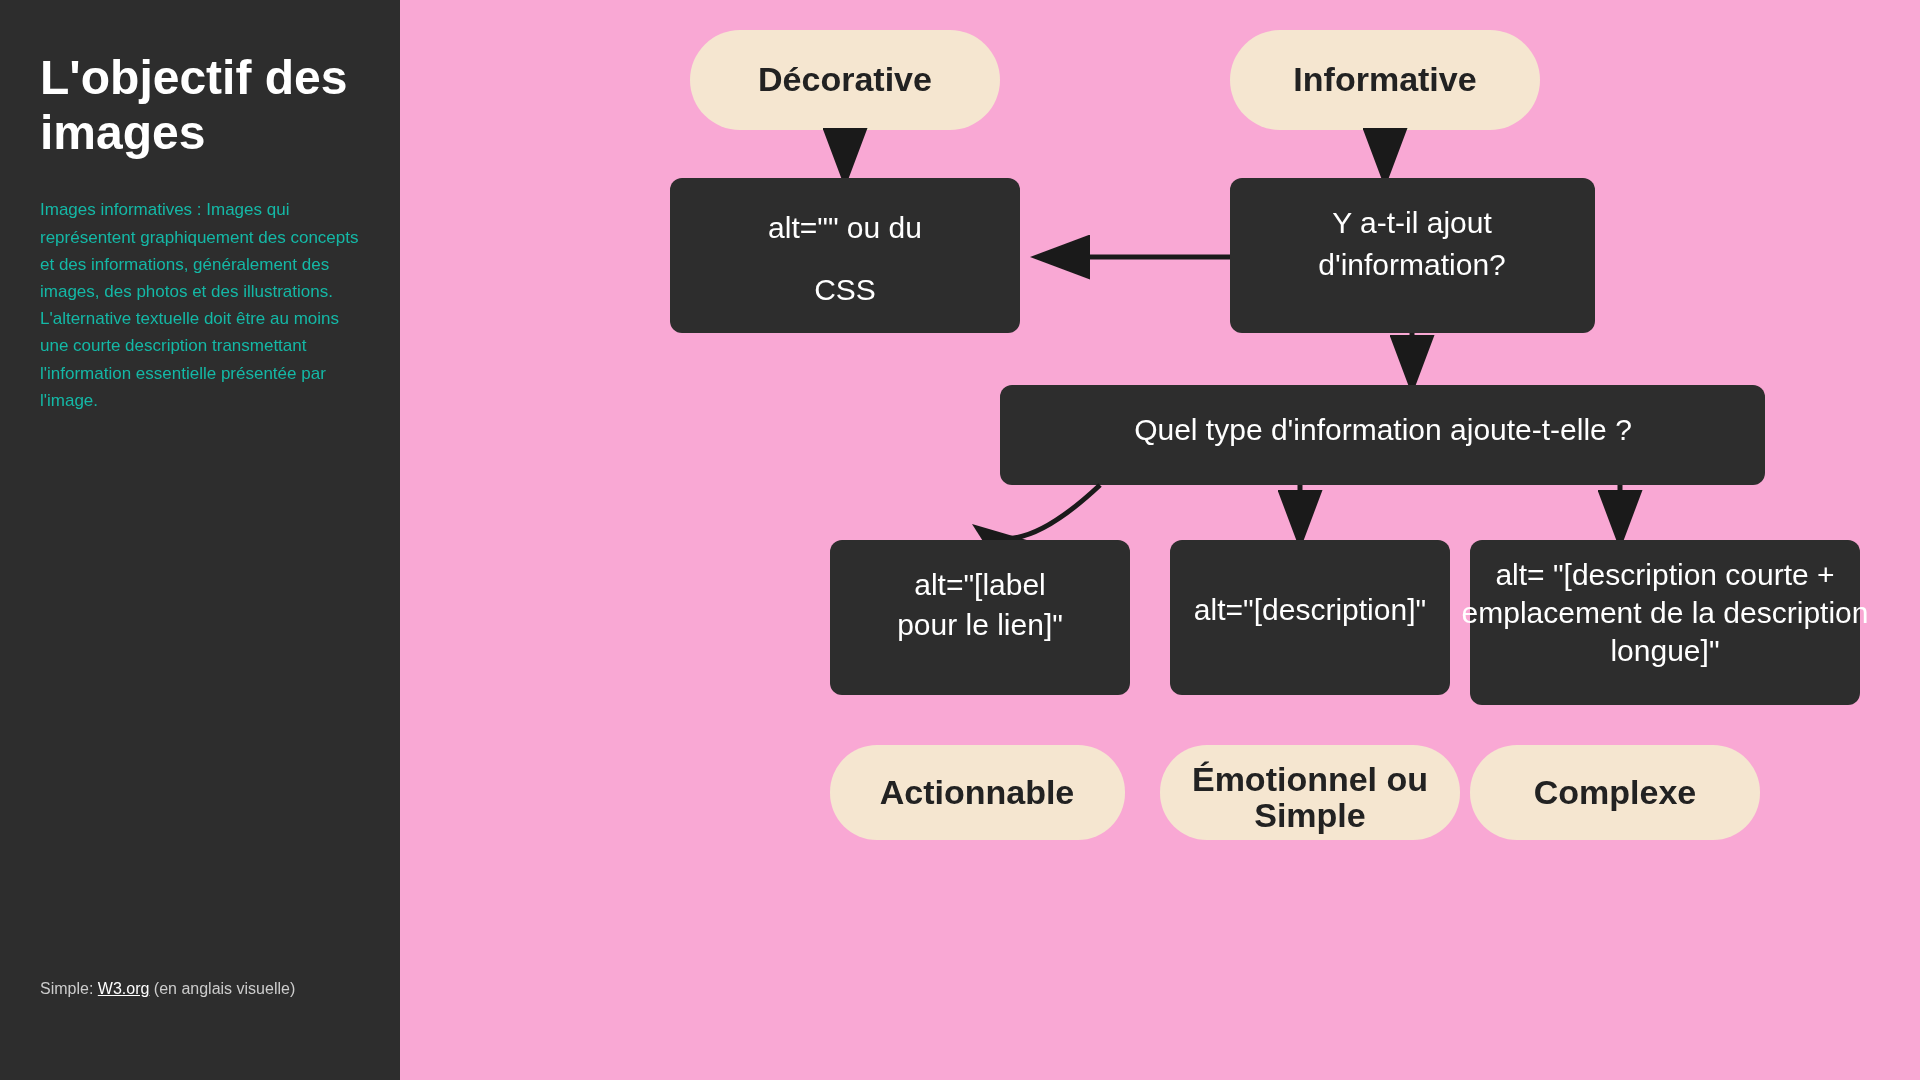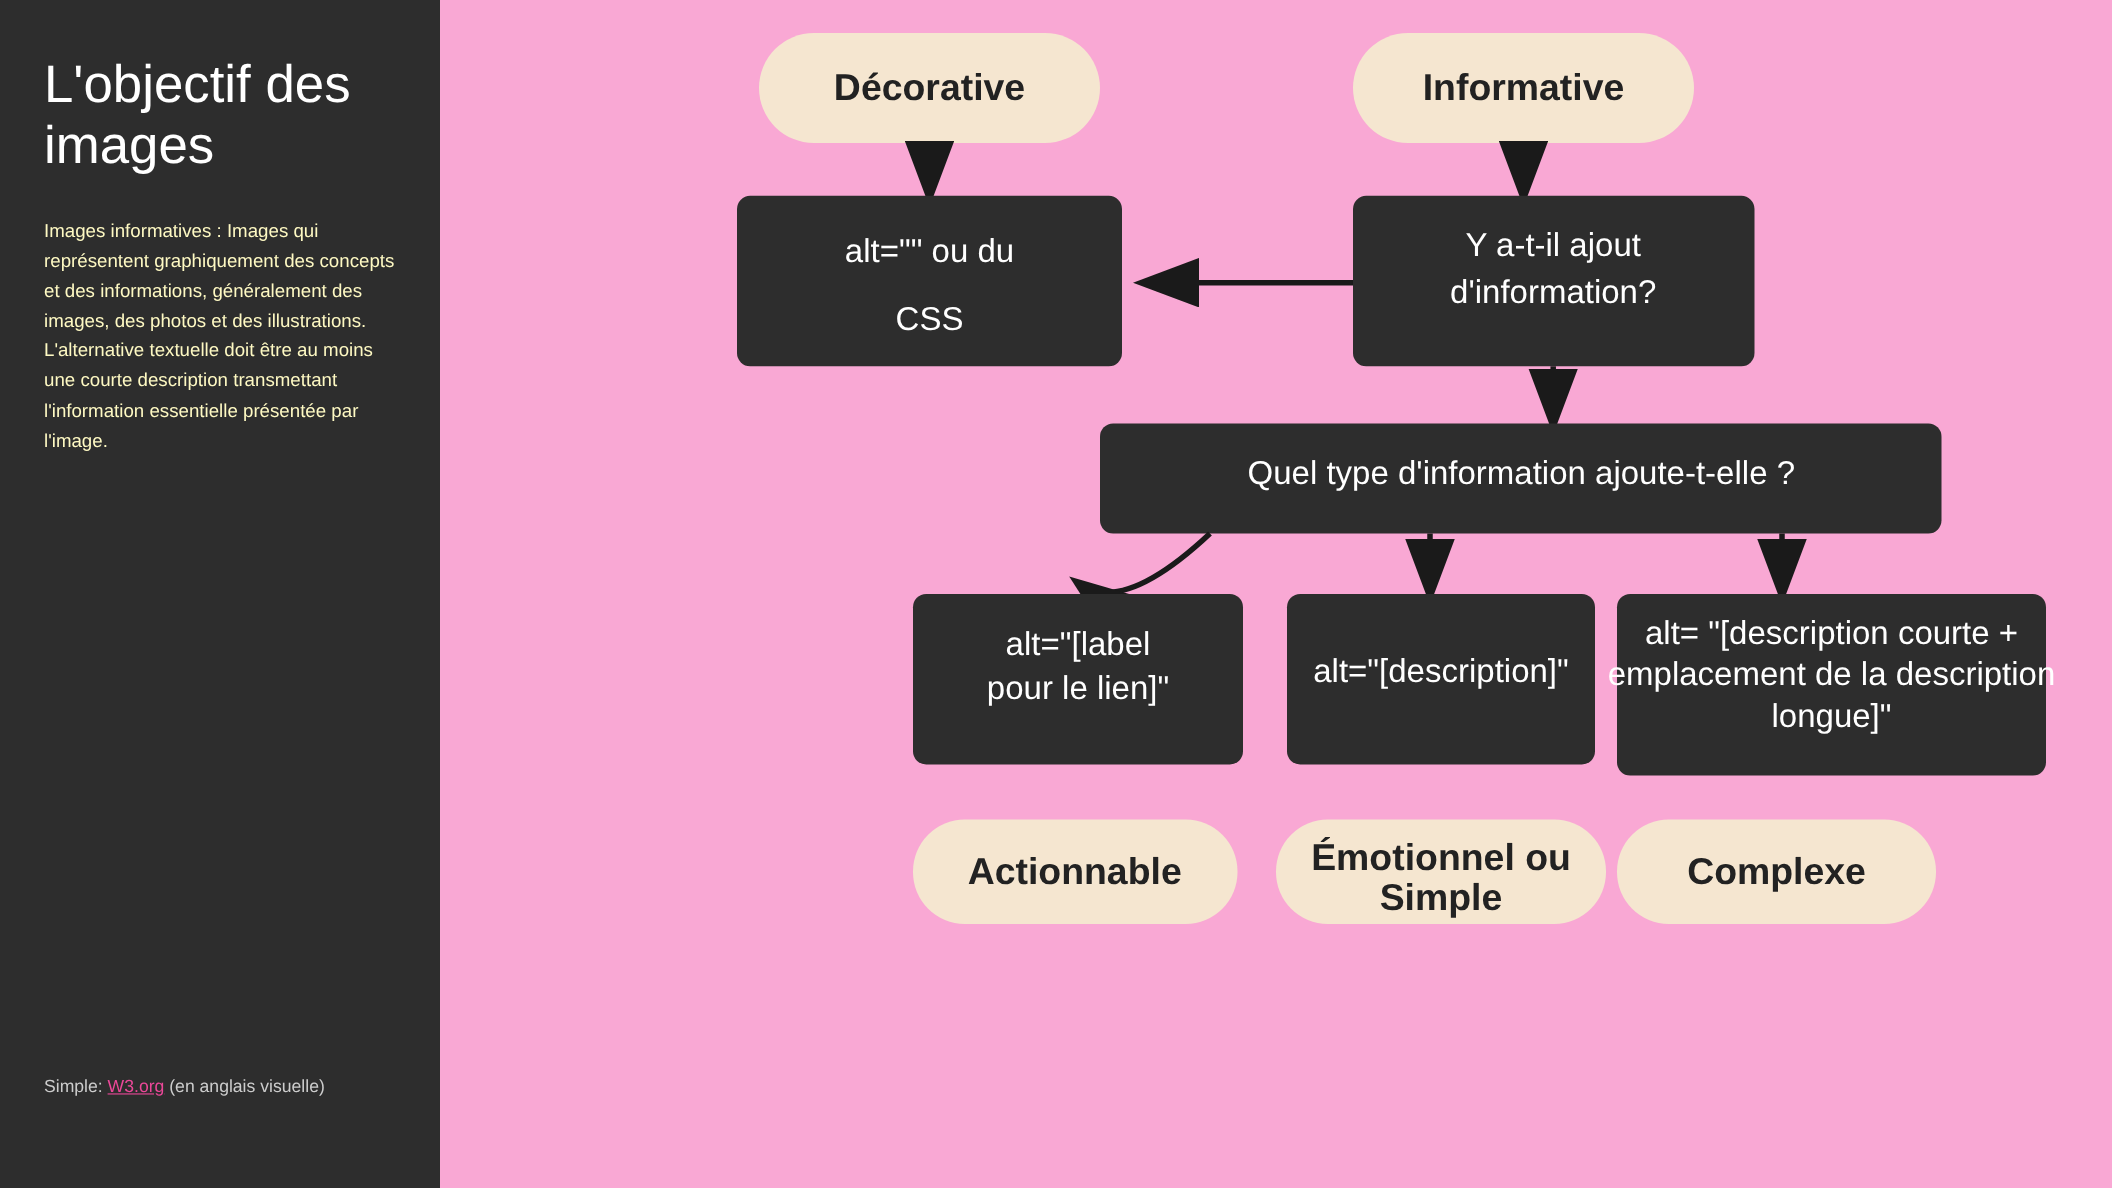"L'objectif des images" .left-panel h1 { font-weight: 400 -> 700 }
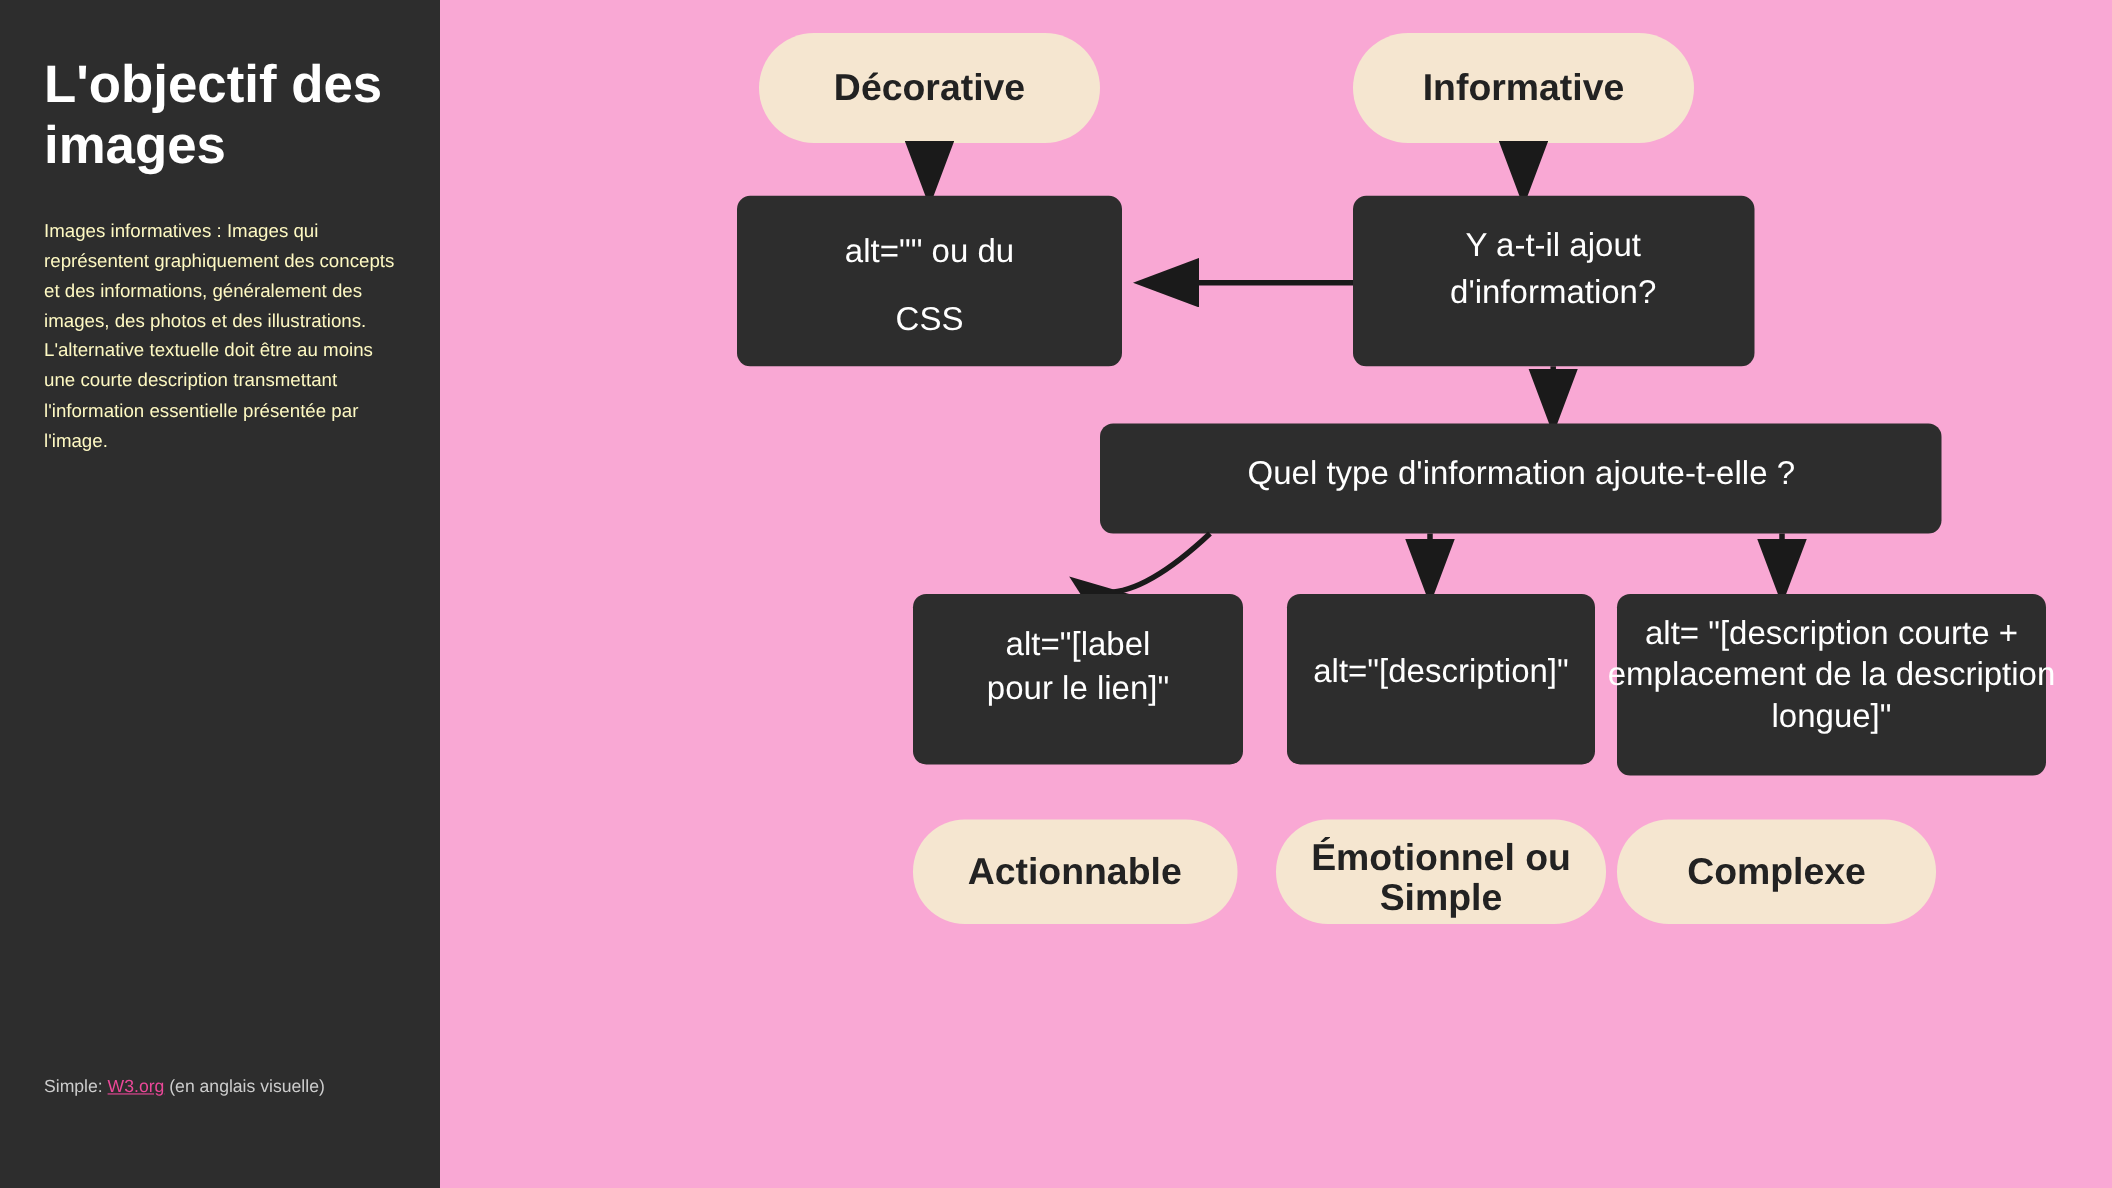"Images informatives : Images qui" .left-panel p { color: #fef9c3 -> #14b8a6 }
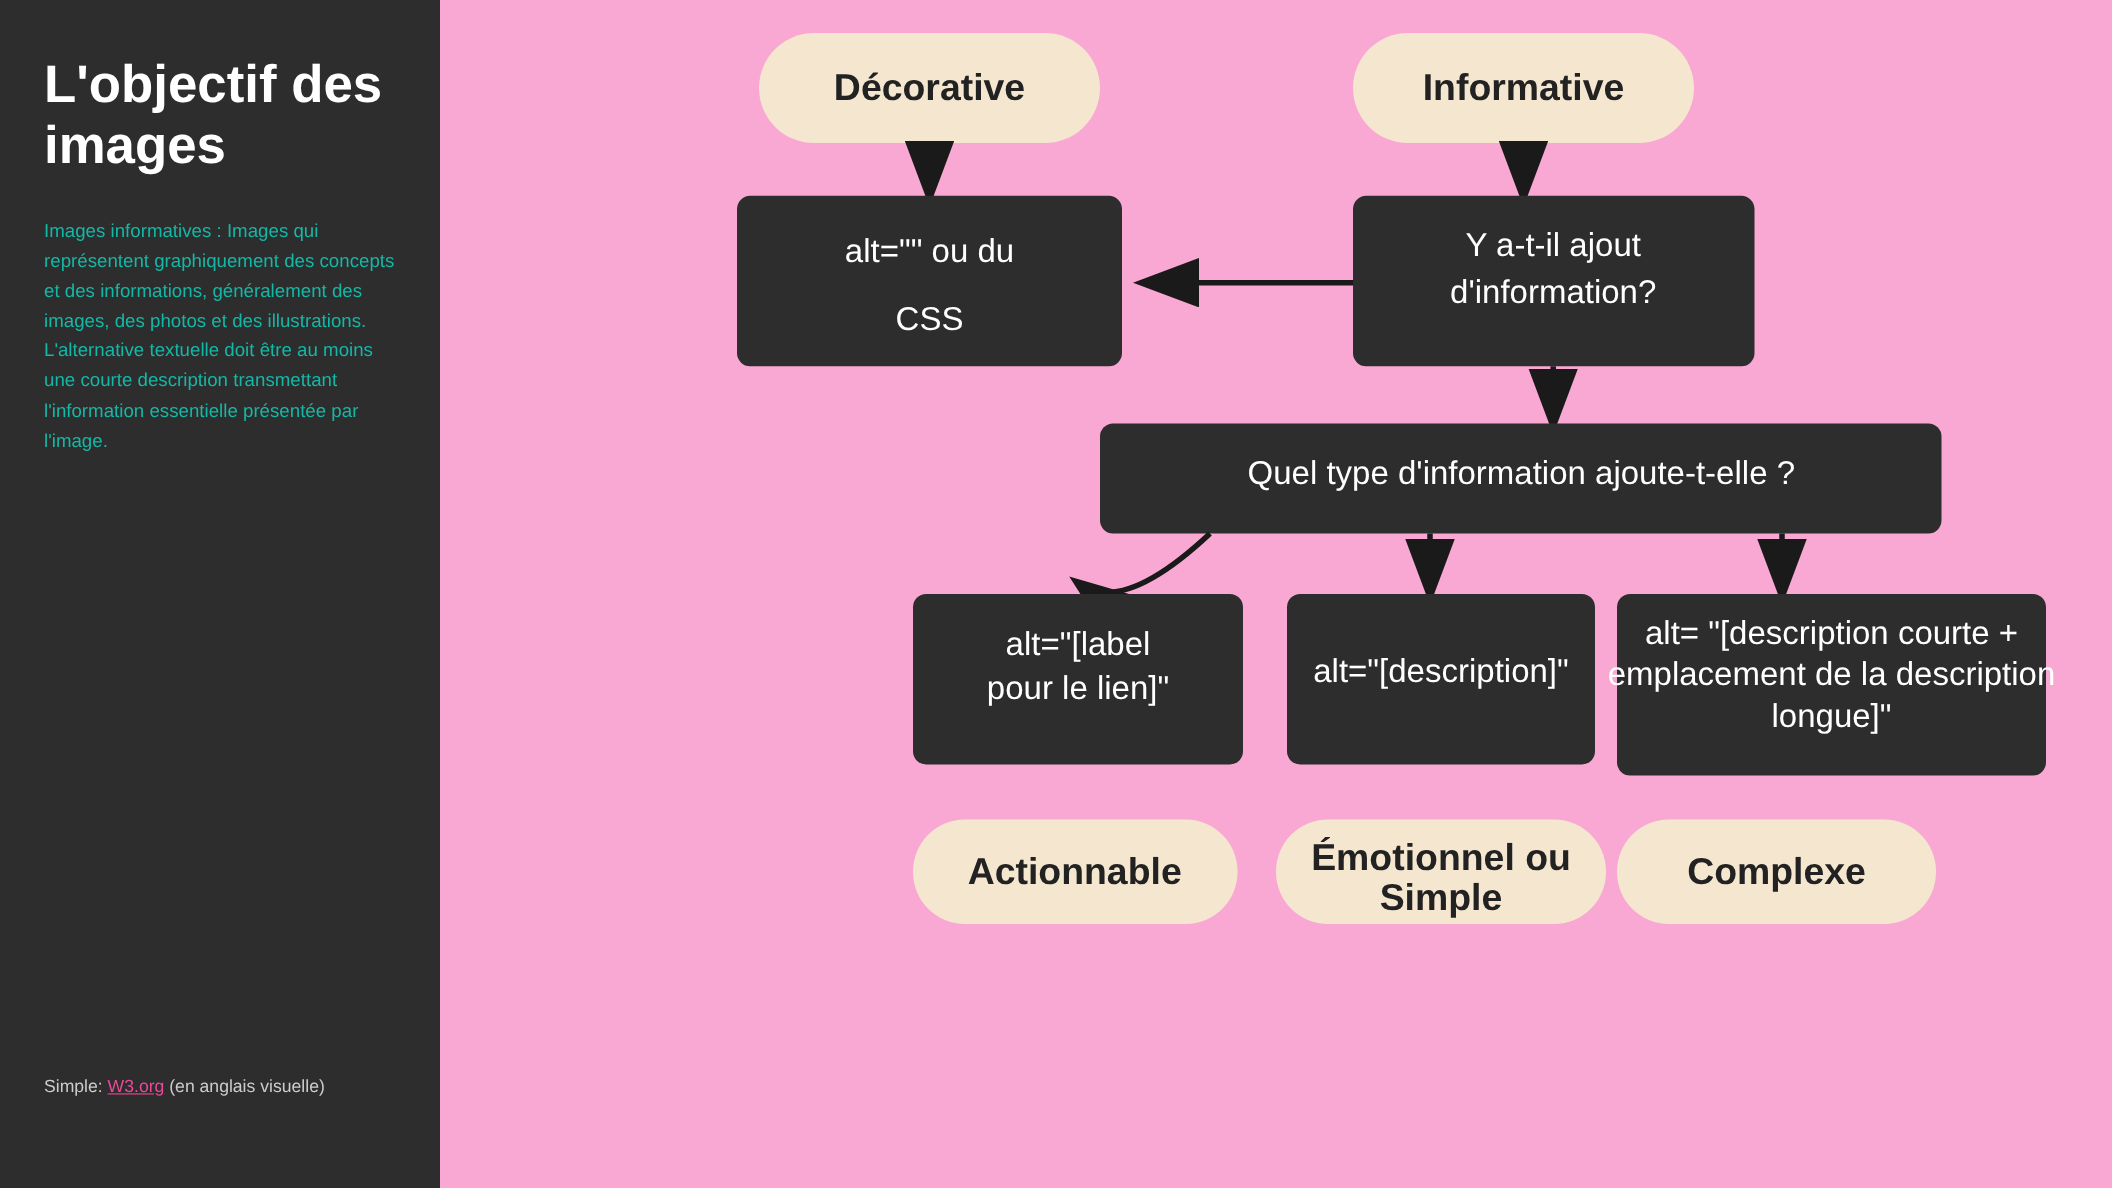"W3.org" .left-panel .source a { color: #ec4899 -> #ffffff }
